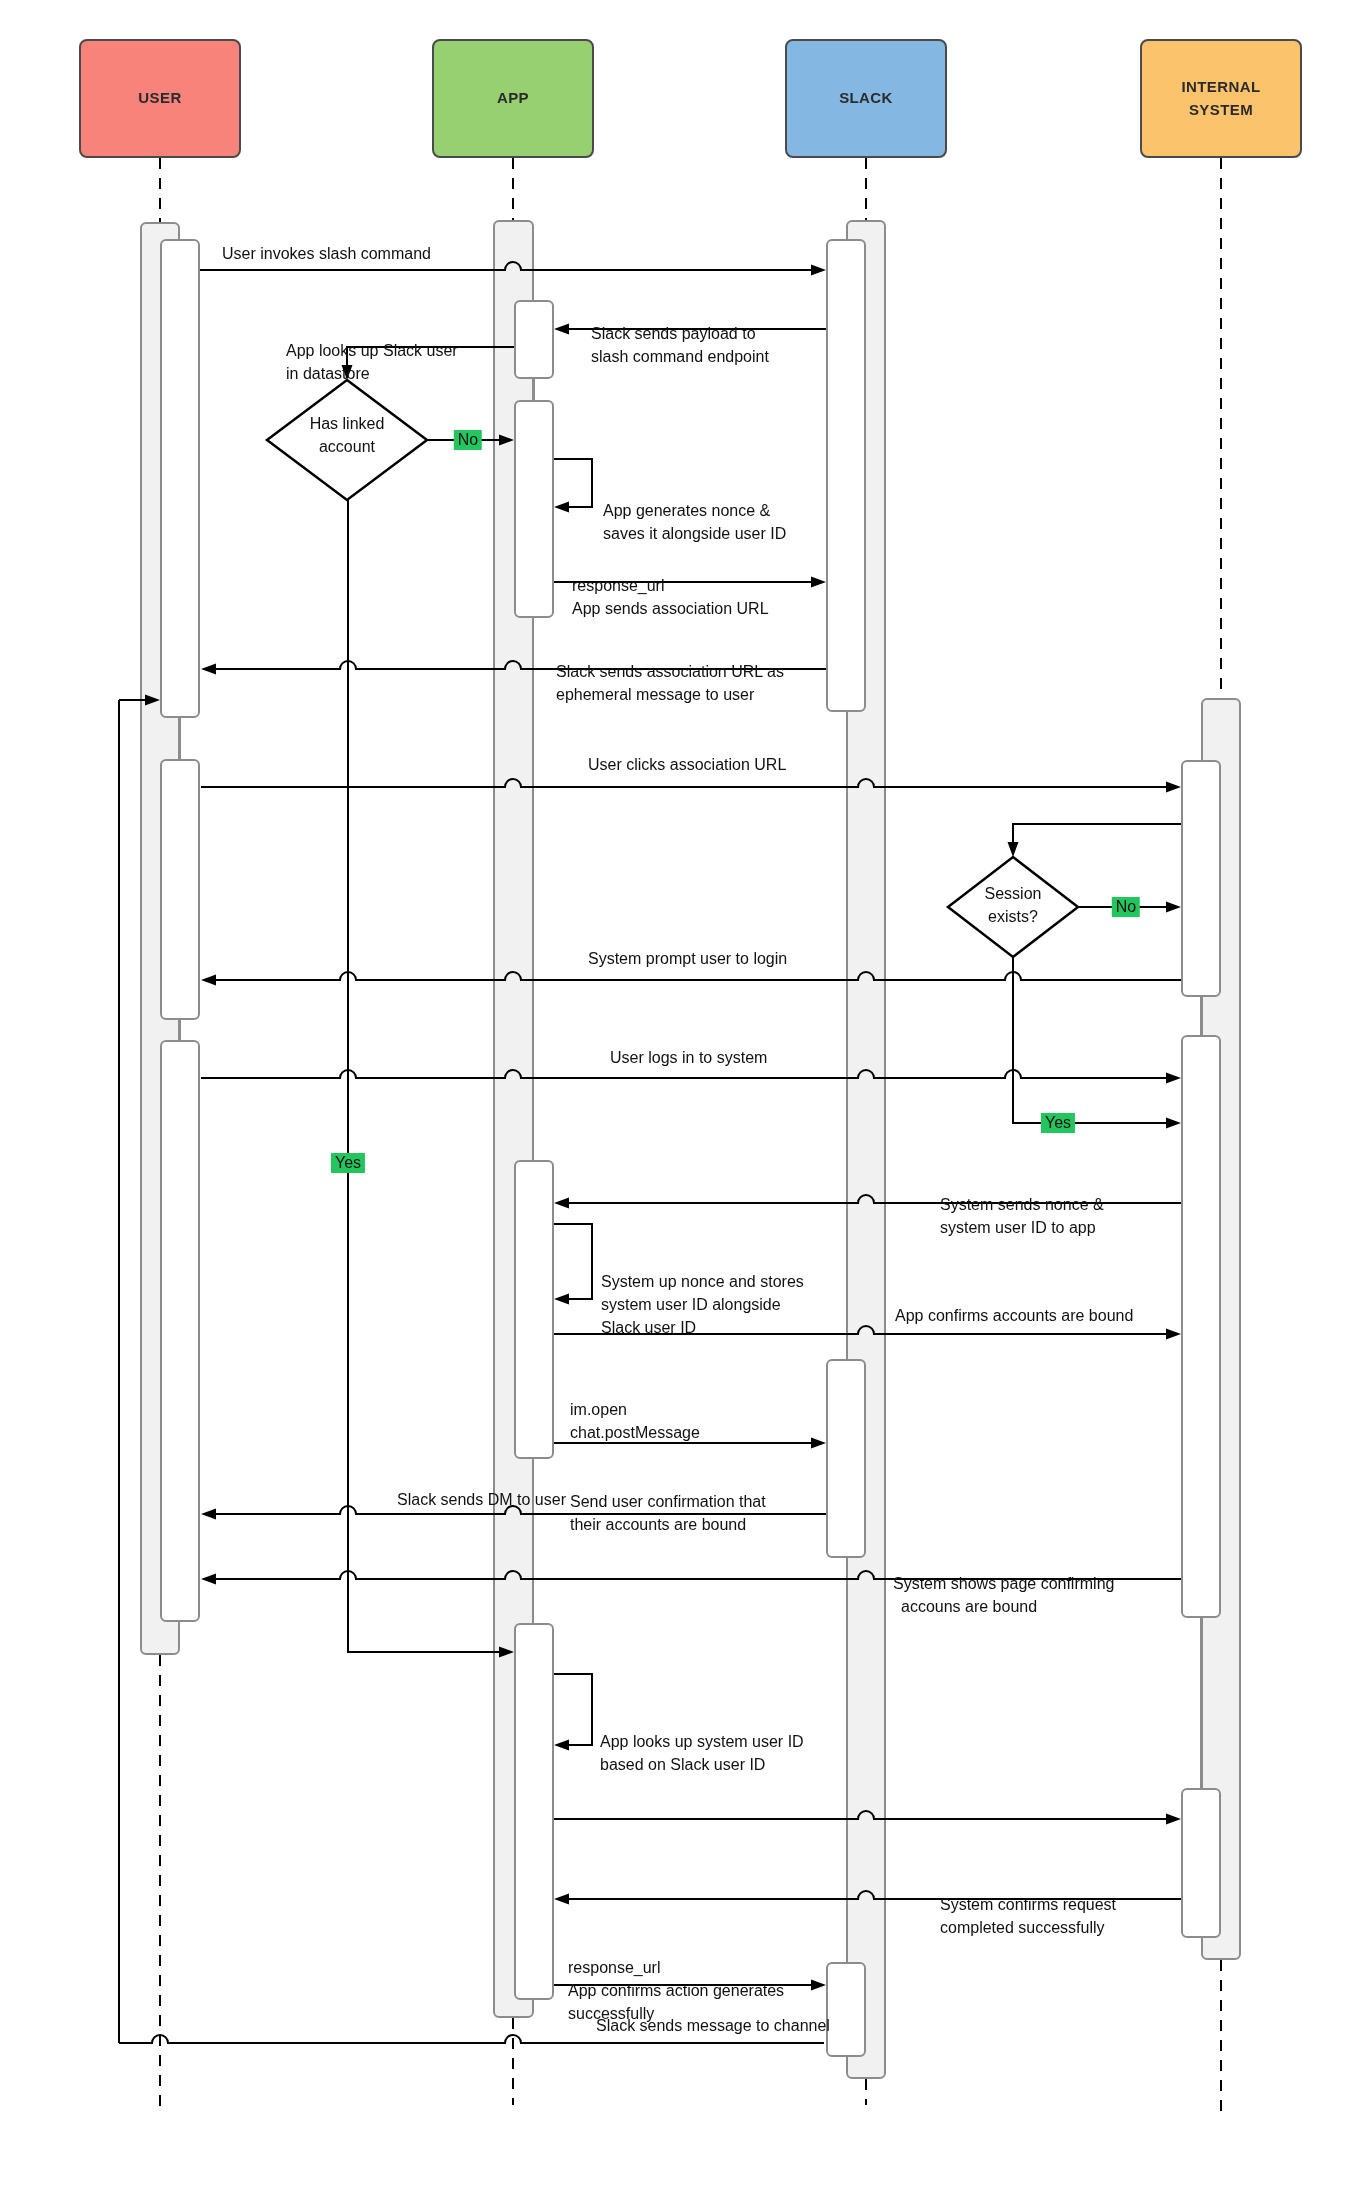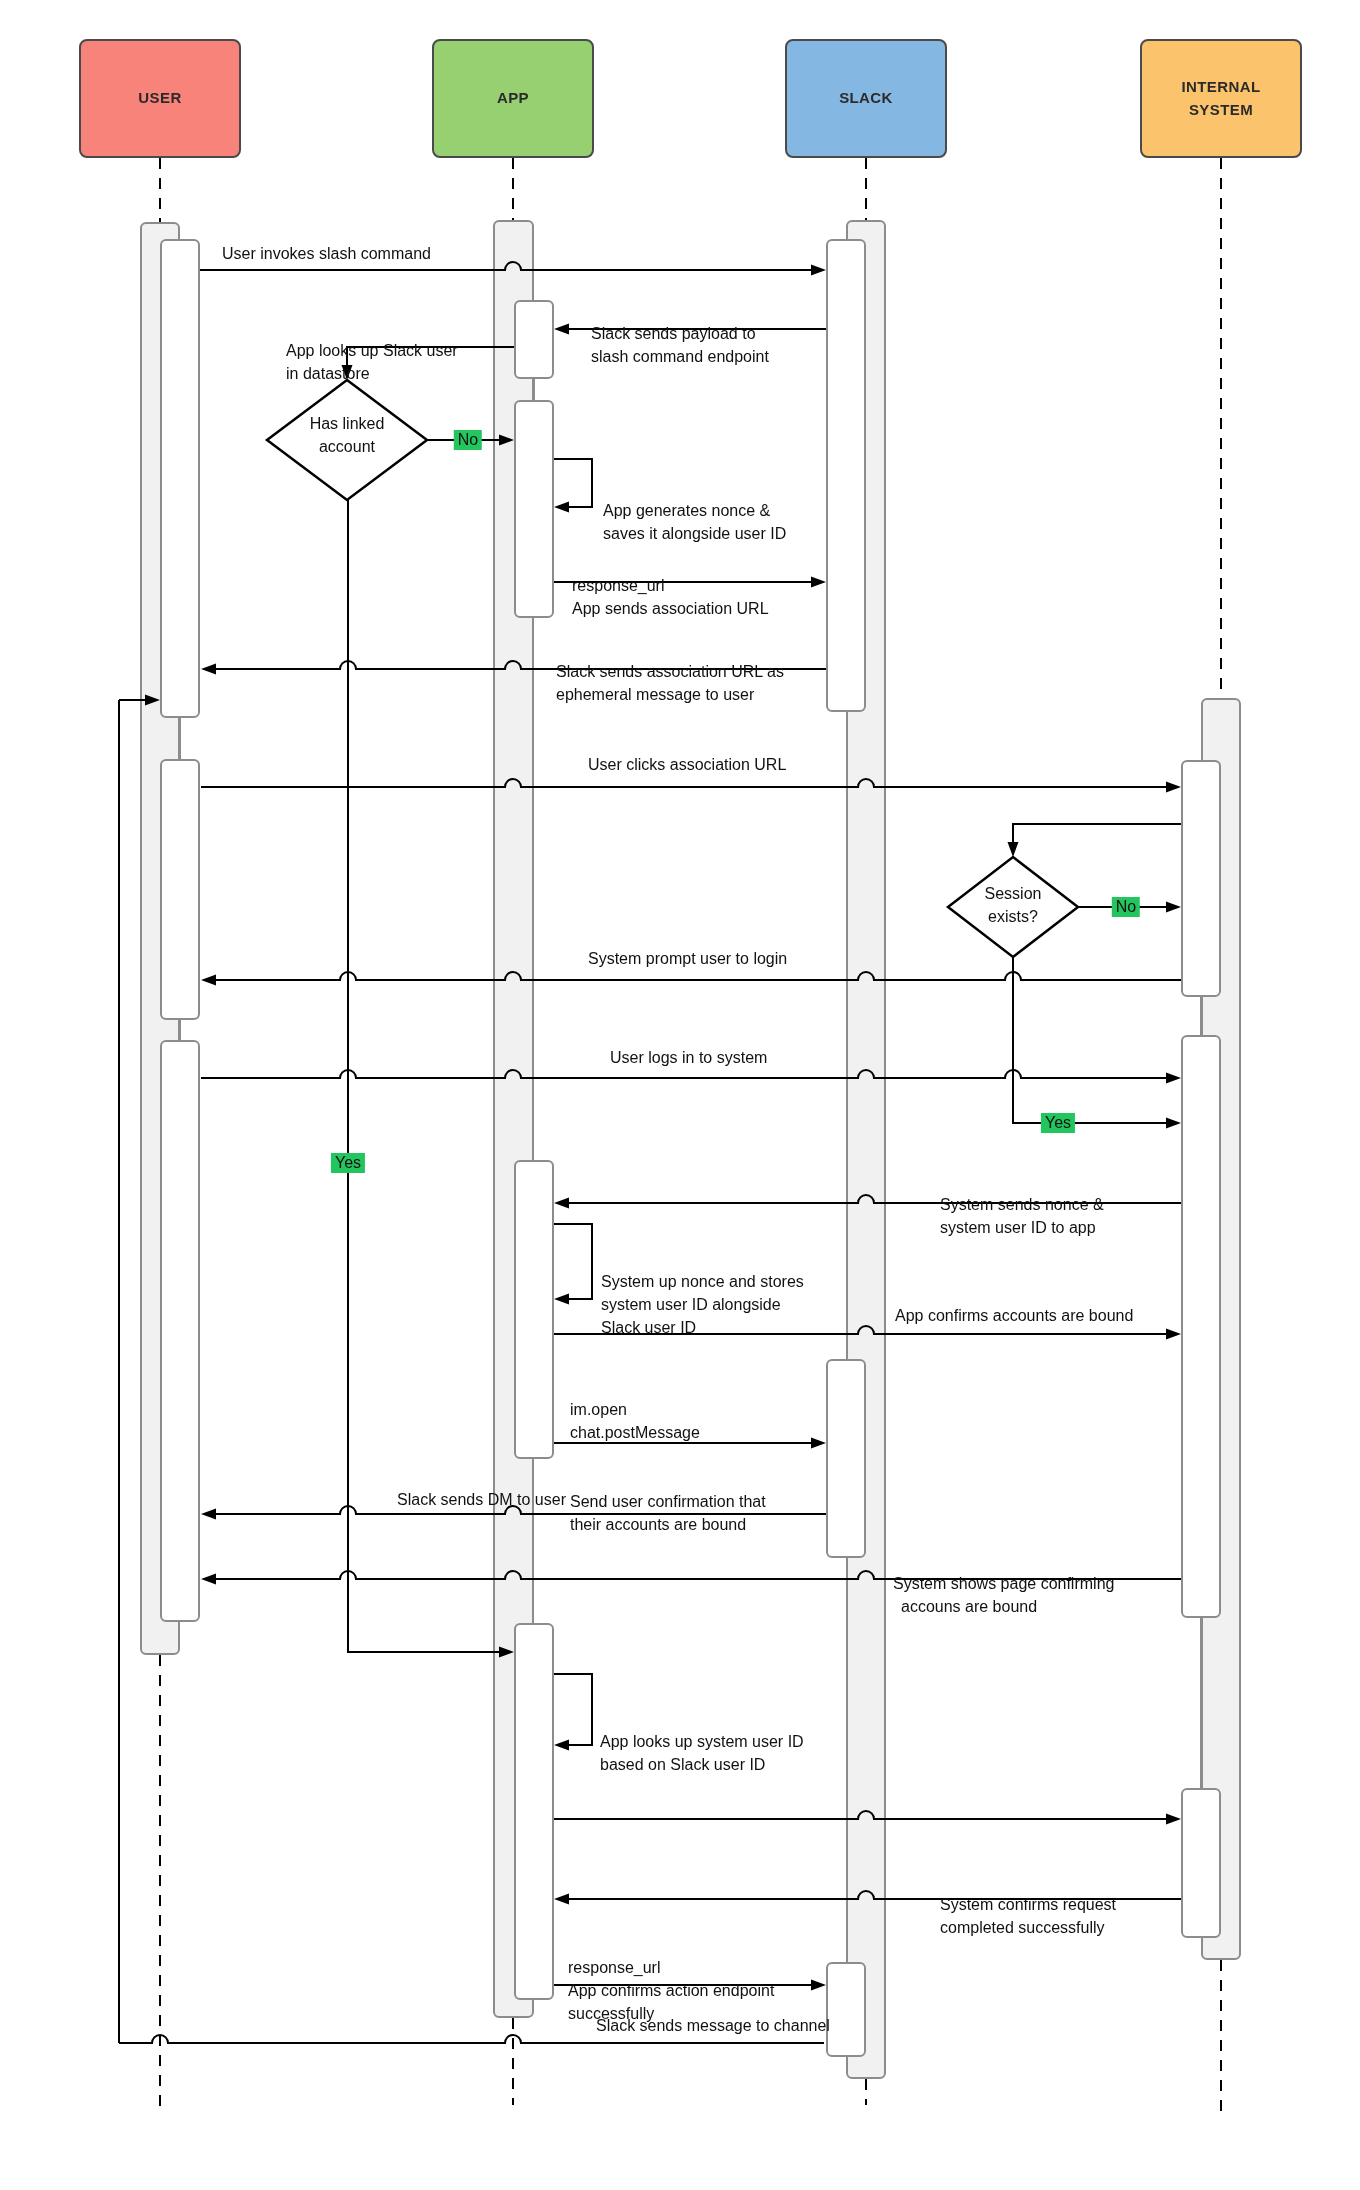"App confirms action endpoint" div { text: endpoint -> generates }
